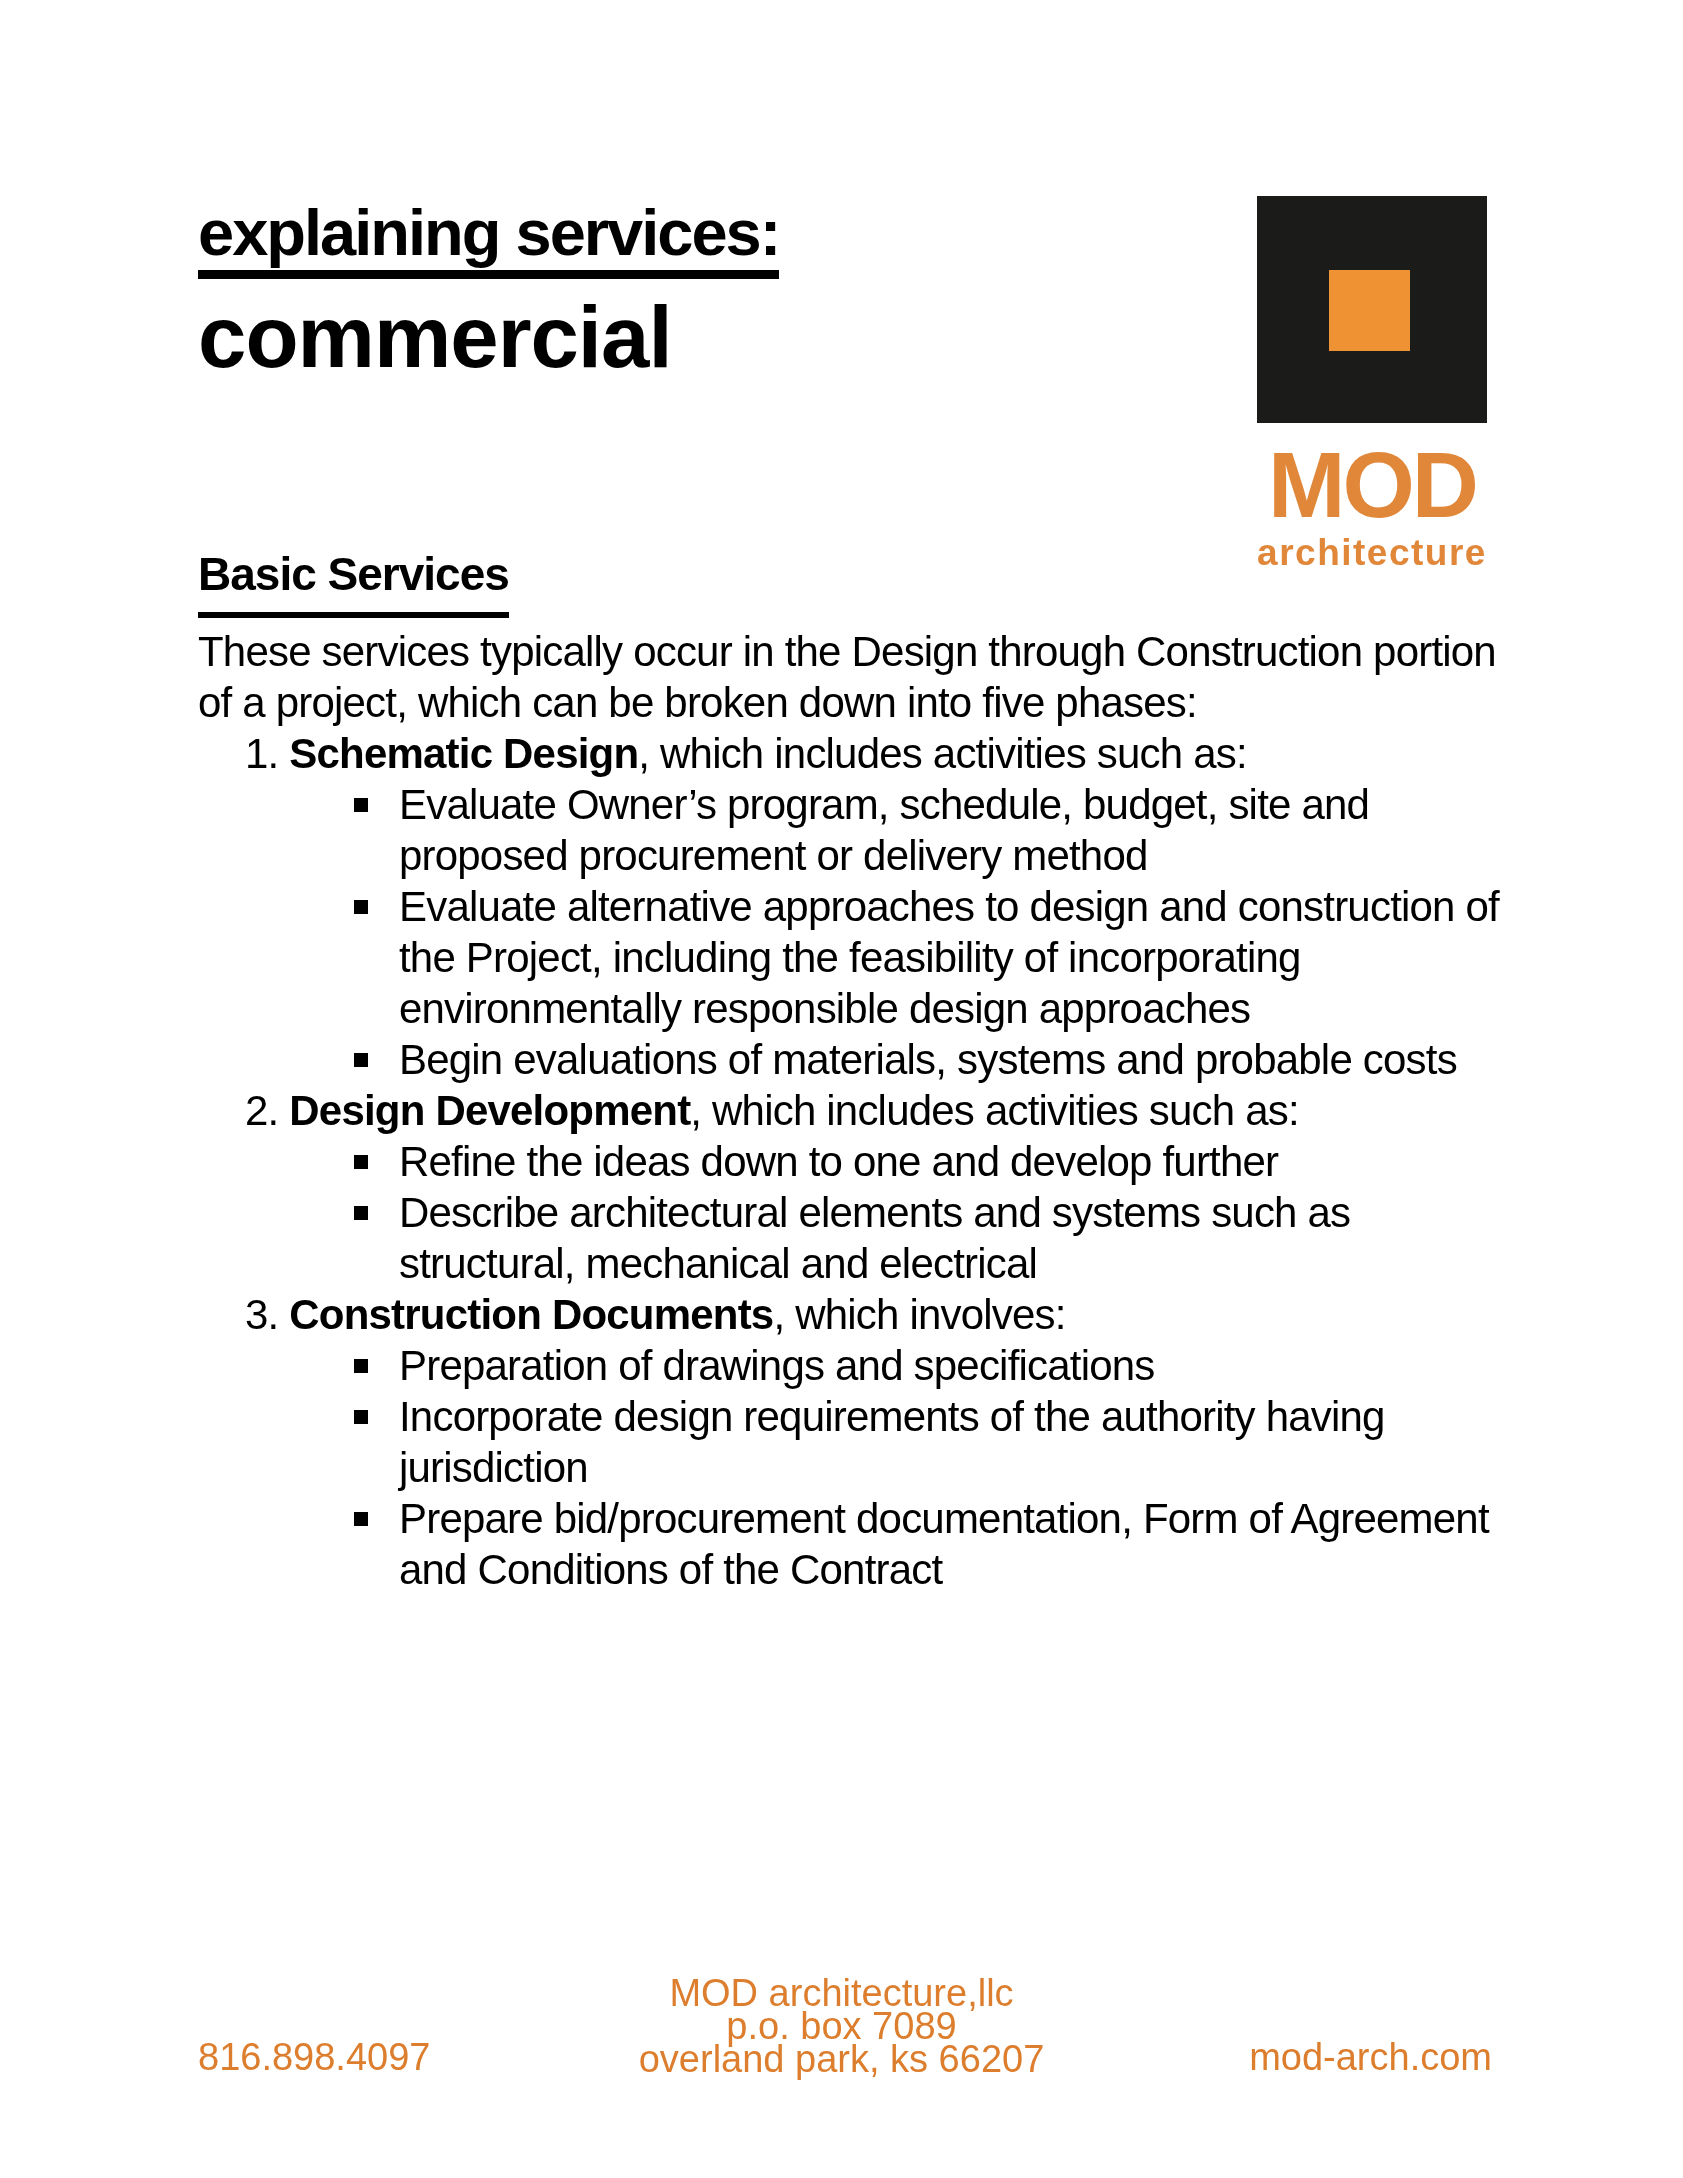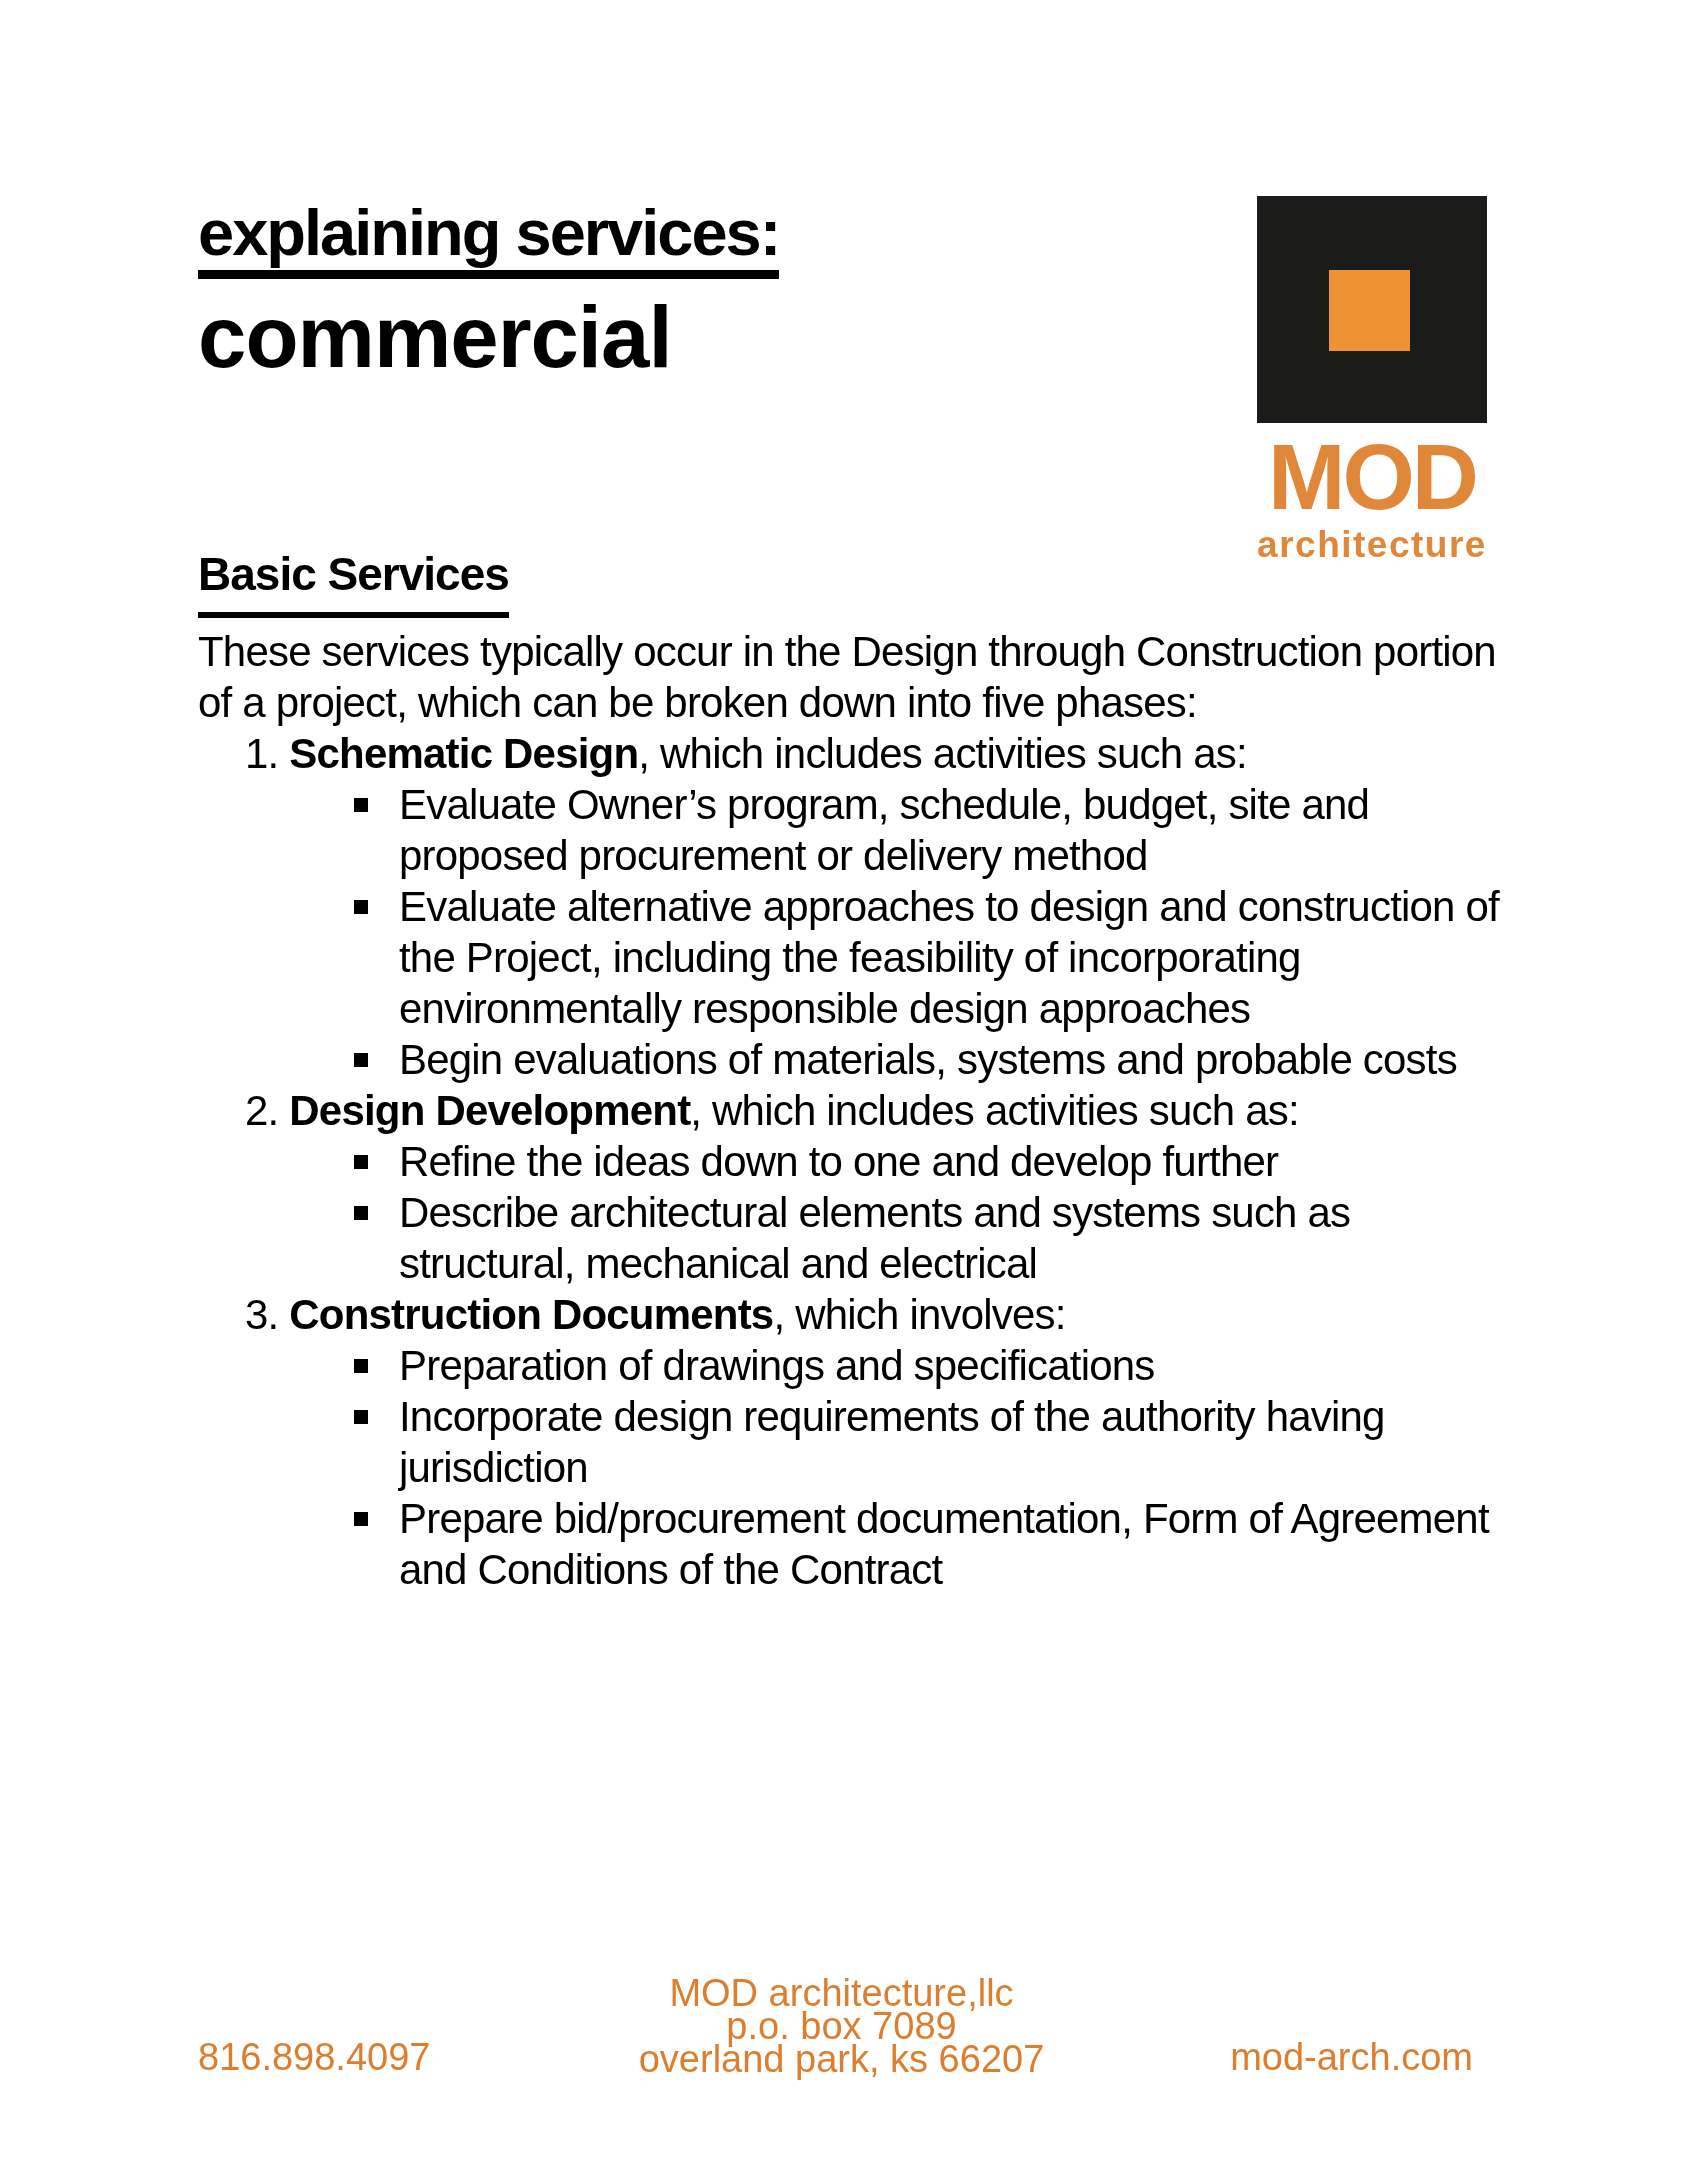"MOD" .logo-word { margin-top: 8px -> 16px }
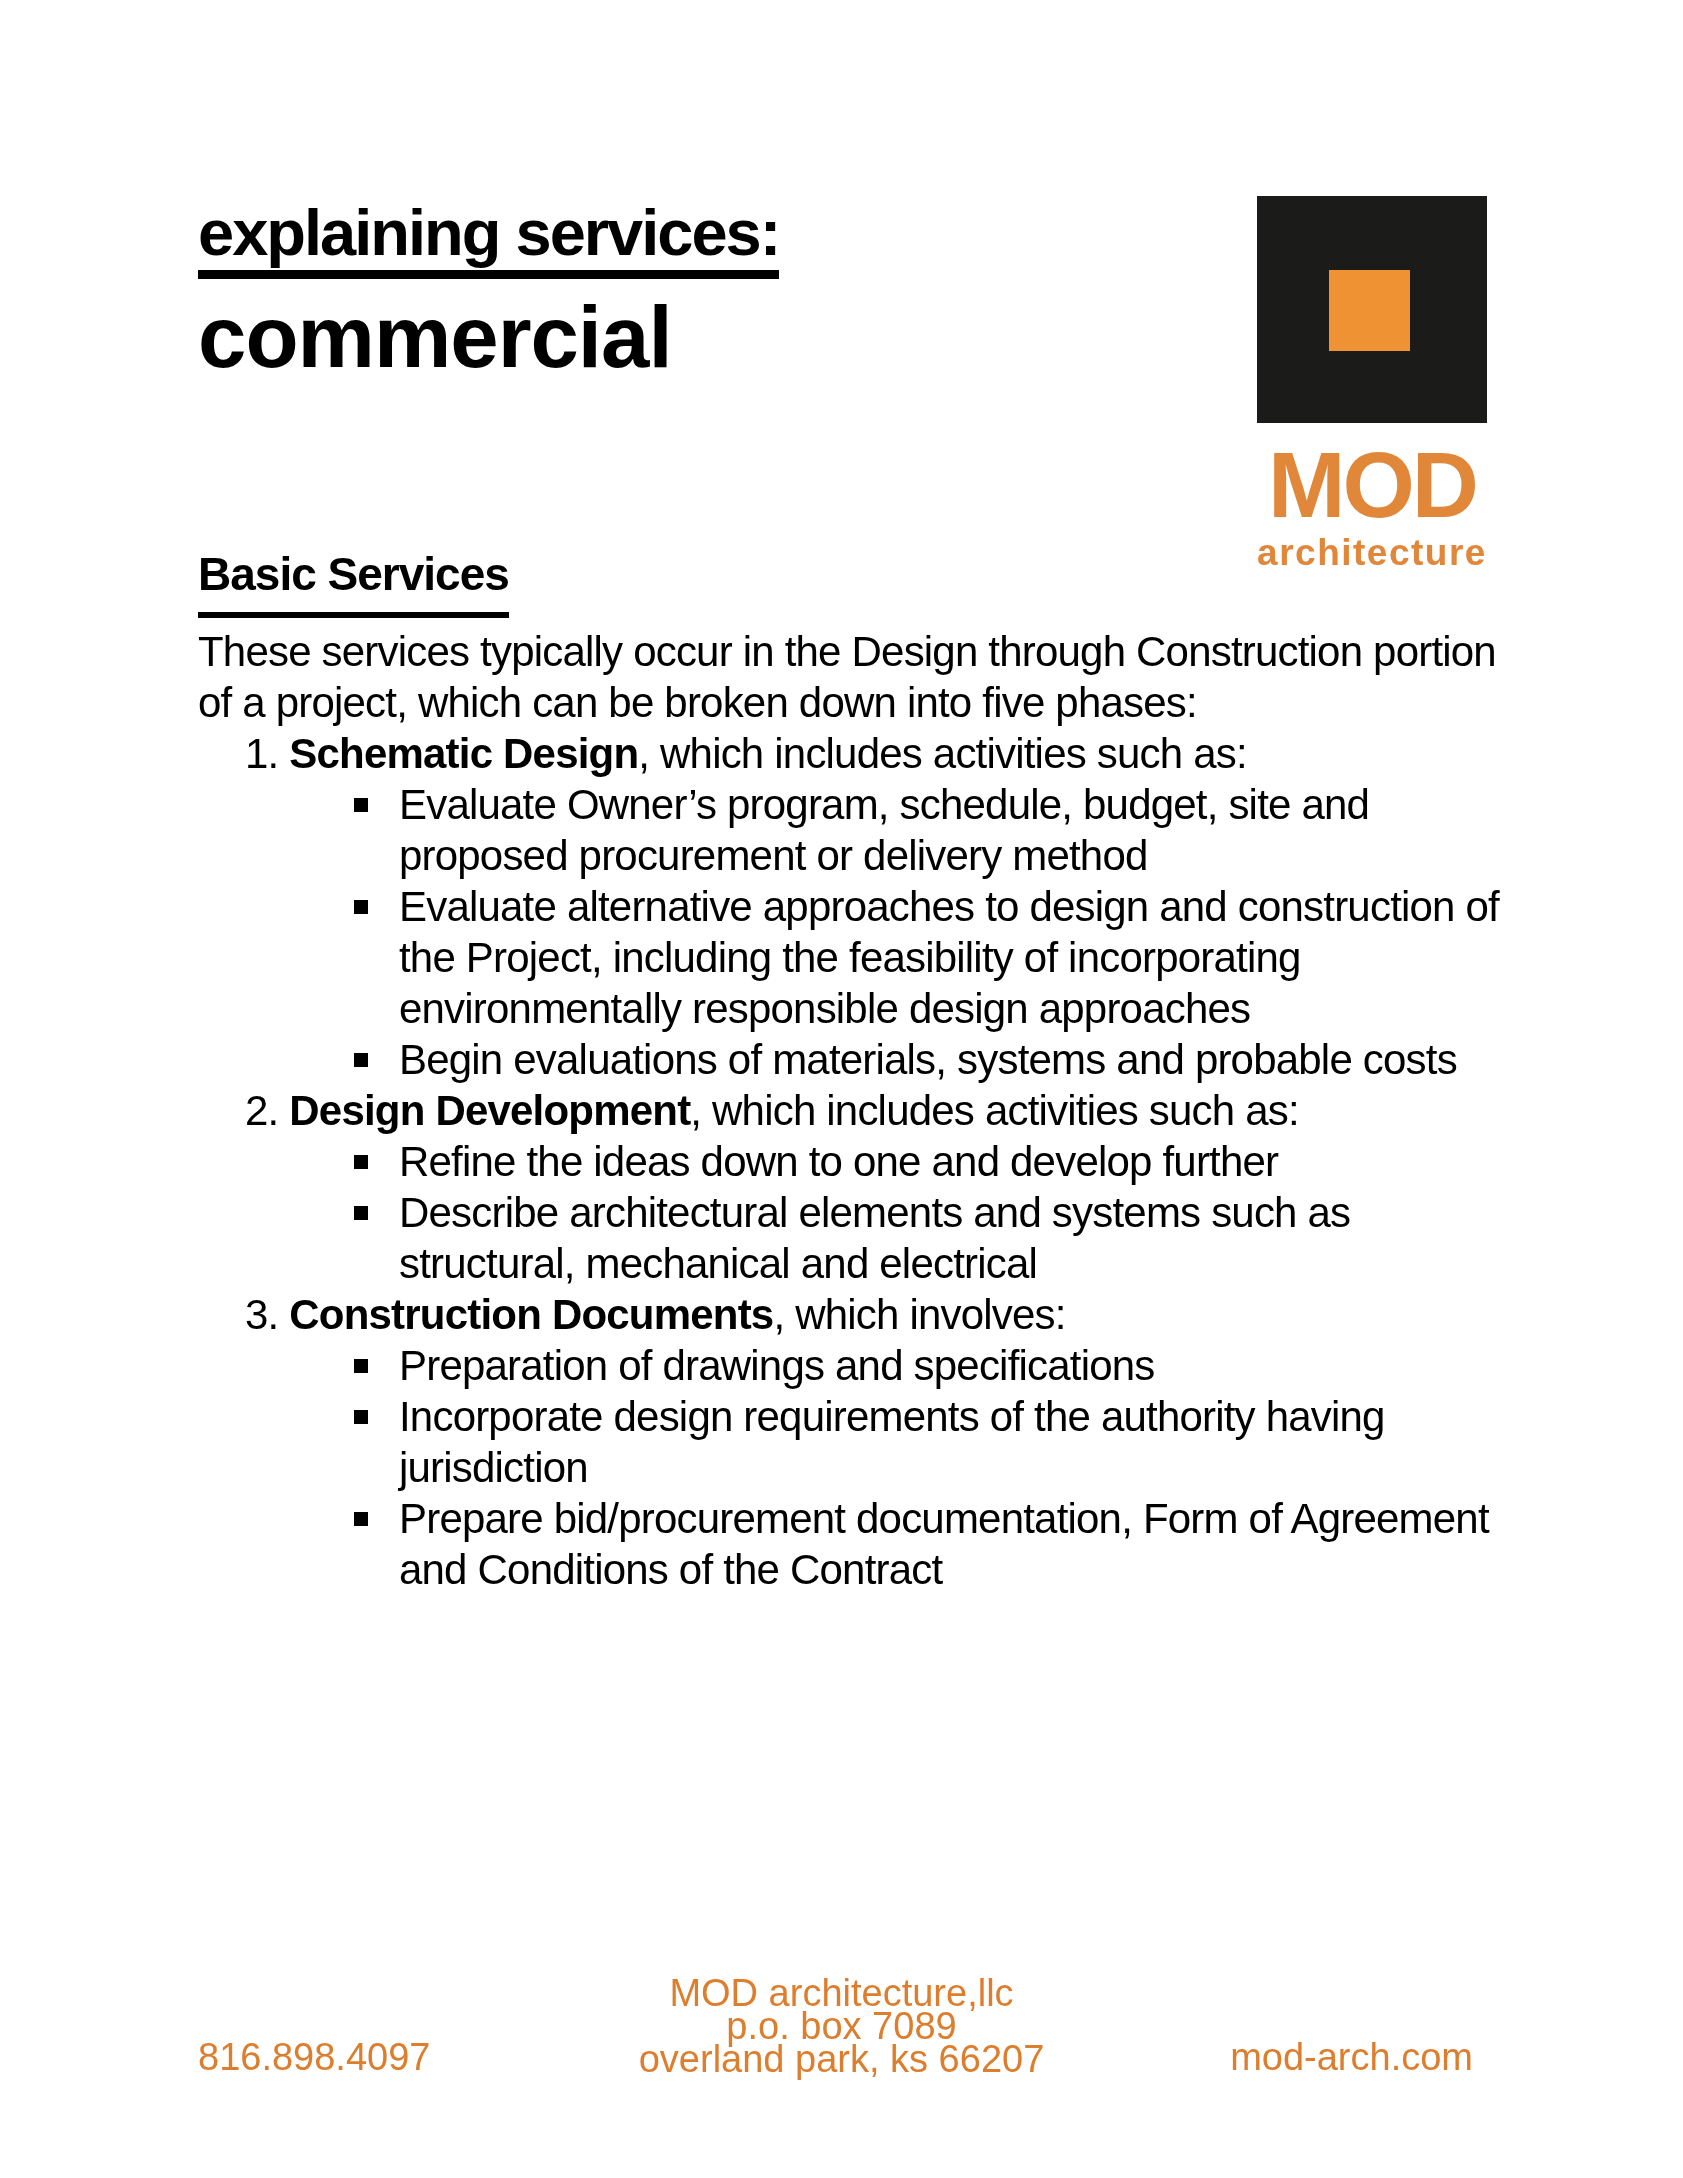"mod-arch.com" .footer-web { right: 210px -> 191px }
